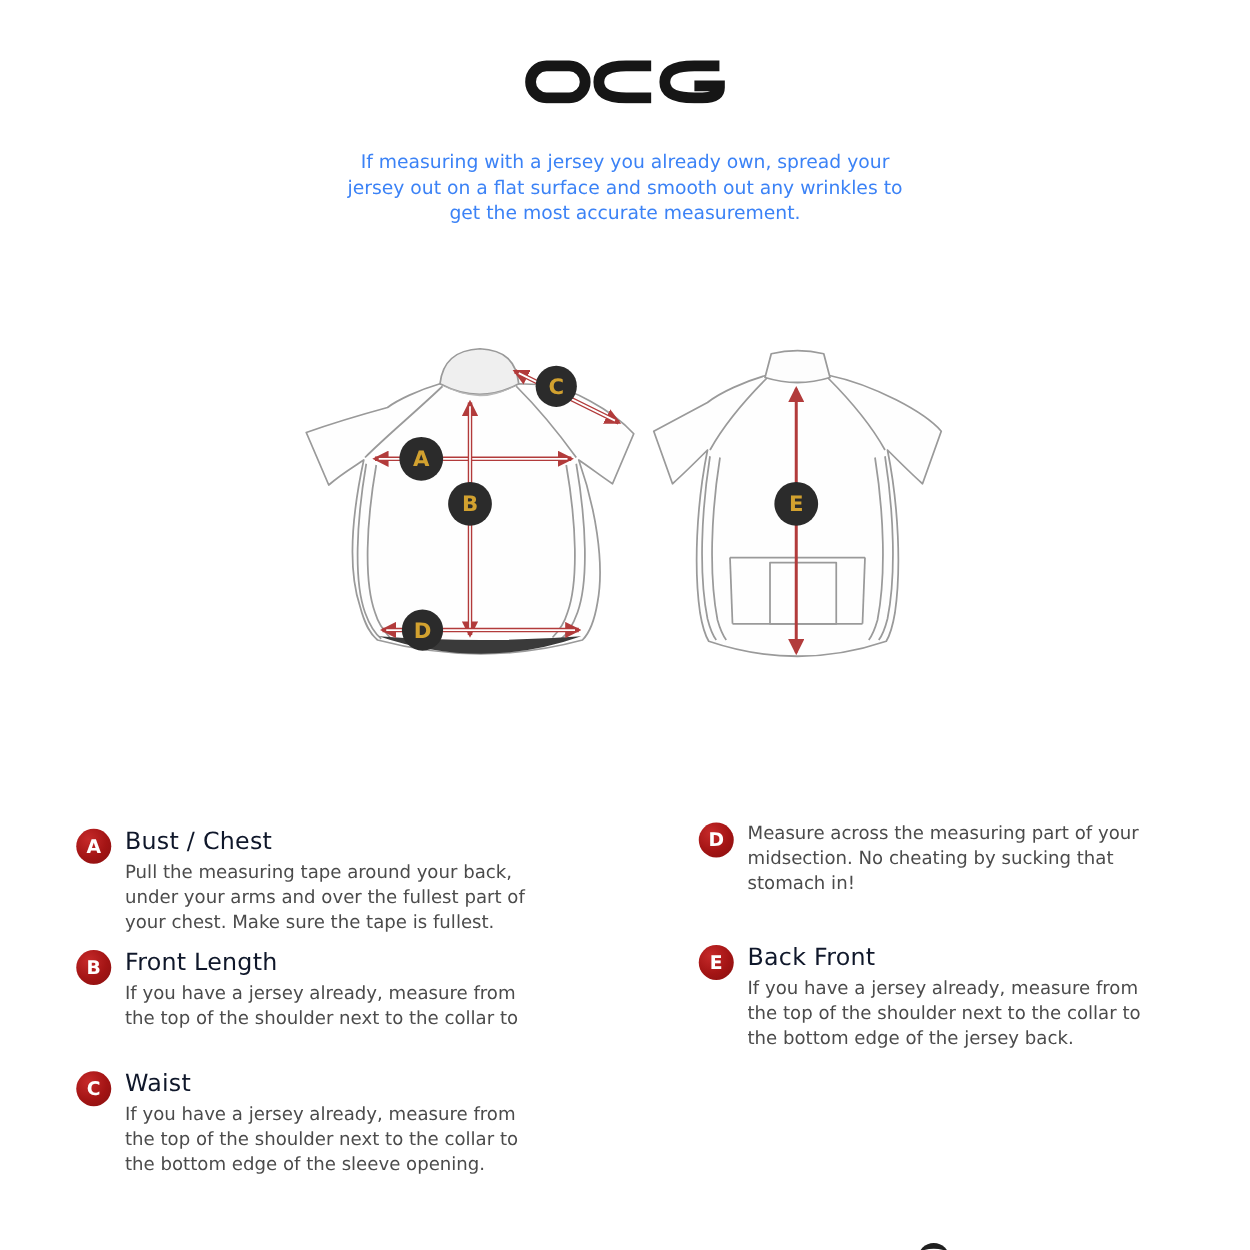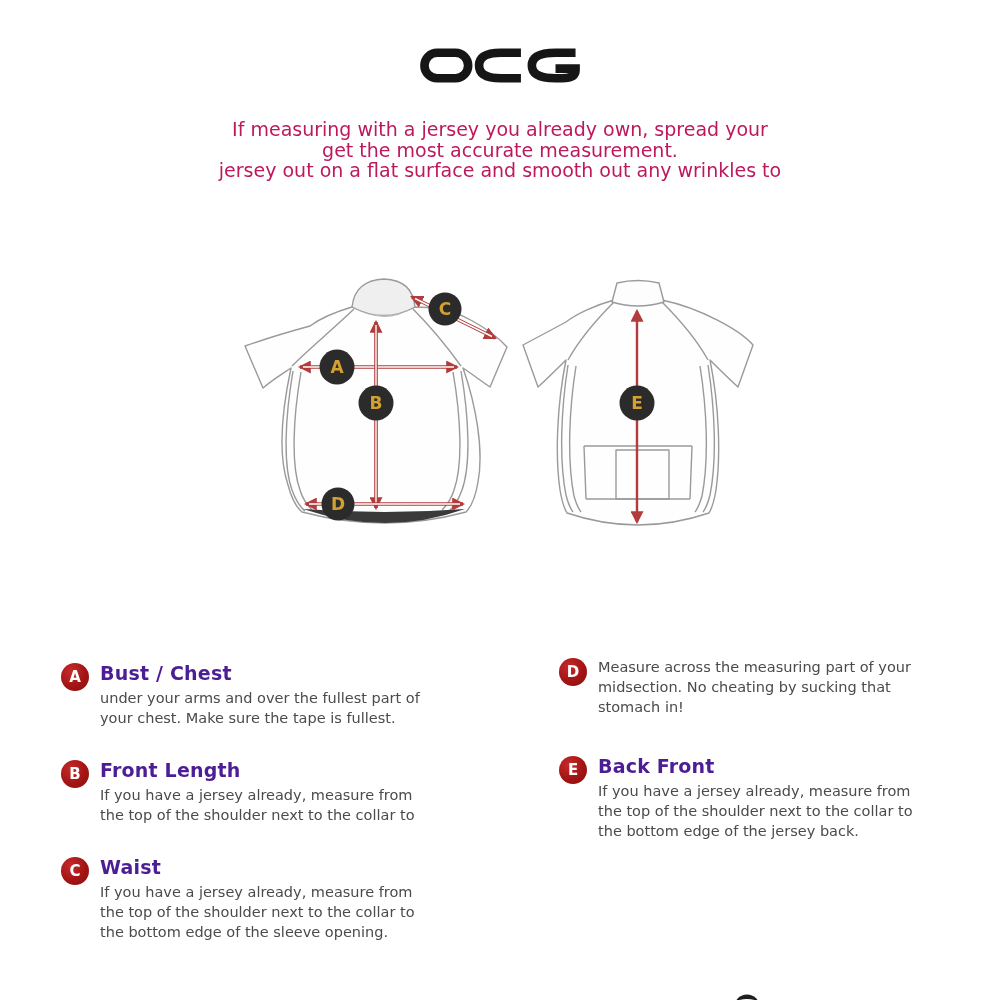"If measuring with a jersey" .intro { color: #be185d -> #3b82f6; font-size: 19px -> 15px }
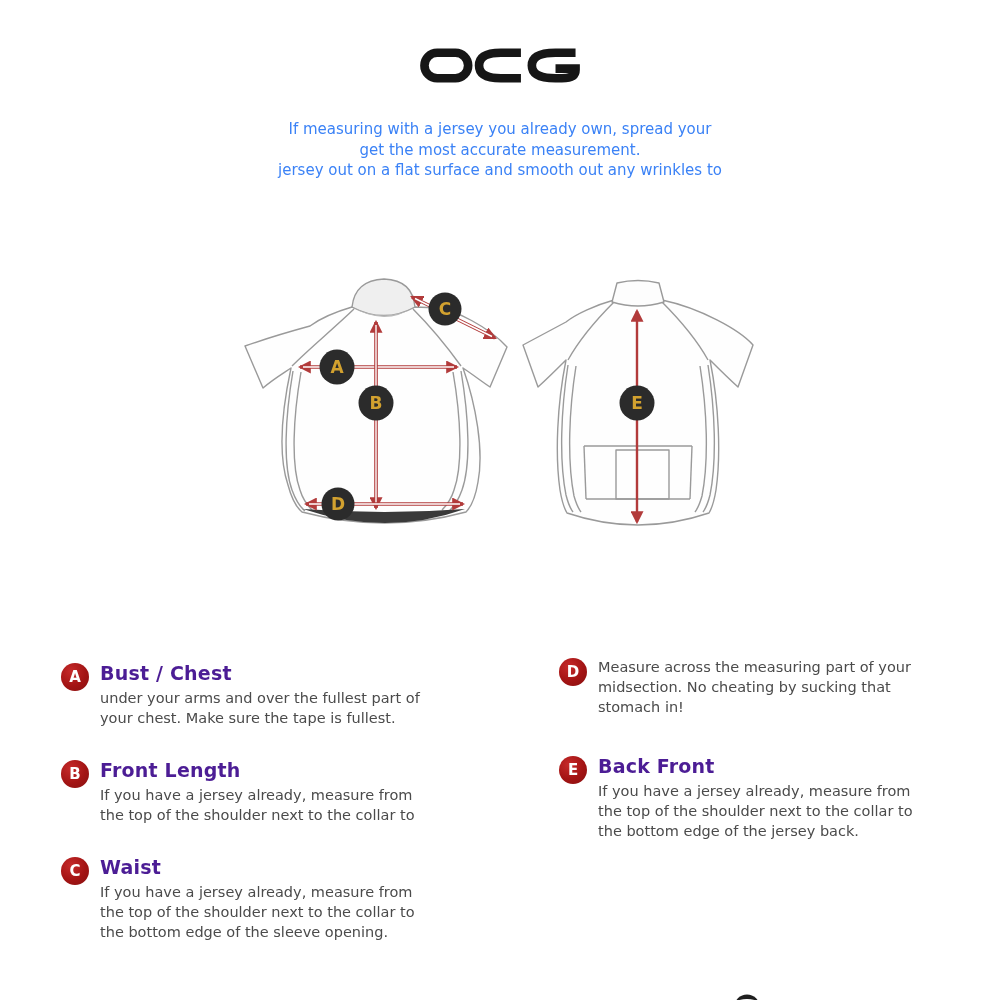"get the most accurate measurement." div { order: before "jersey out on a flat" -> after "jersey out on a flat" }
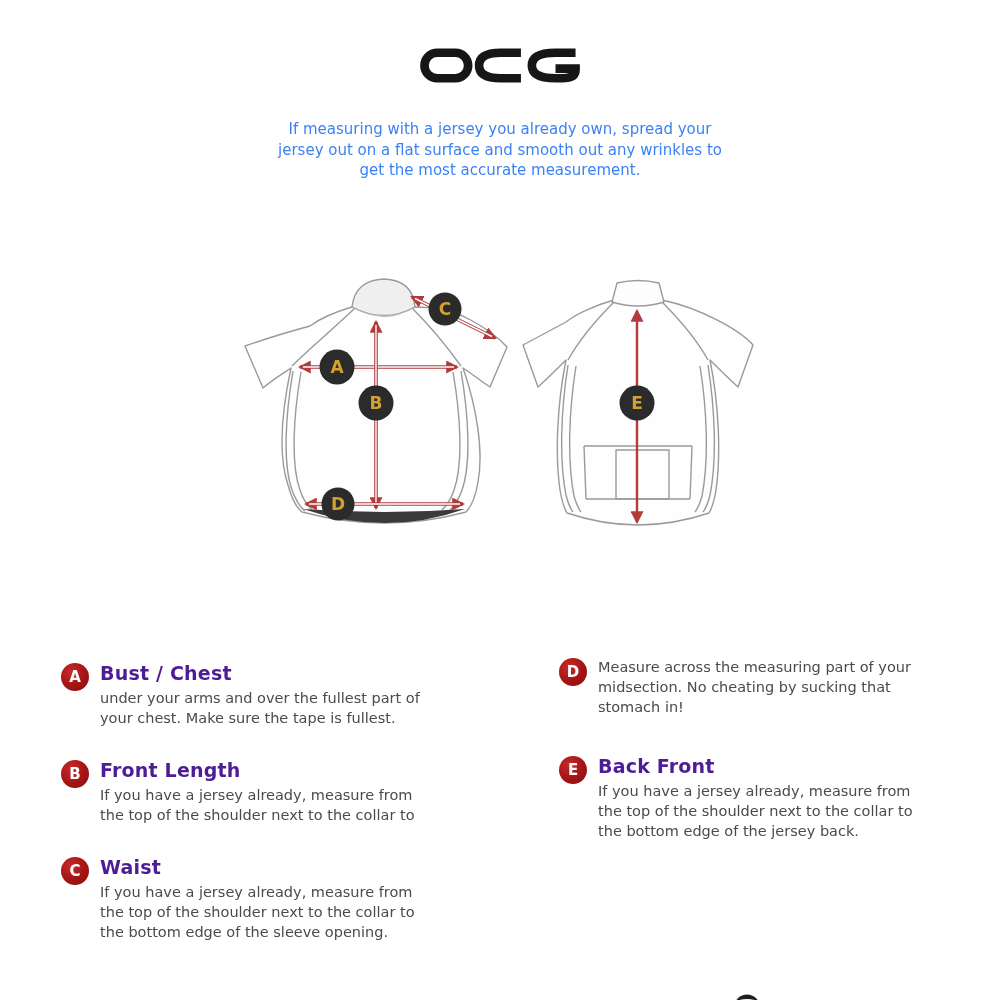"Bust / Chest" .sect-text h3 { color: #4c1d95 -> #0f172a; font-weight: bold -> normal }
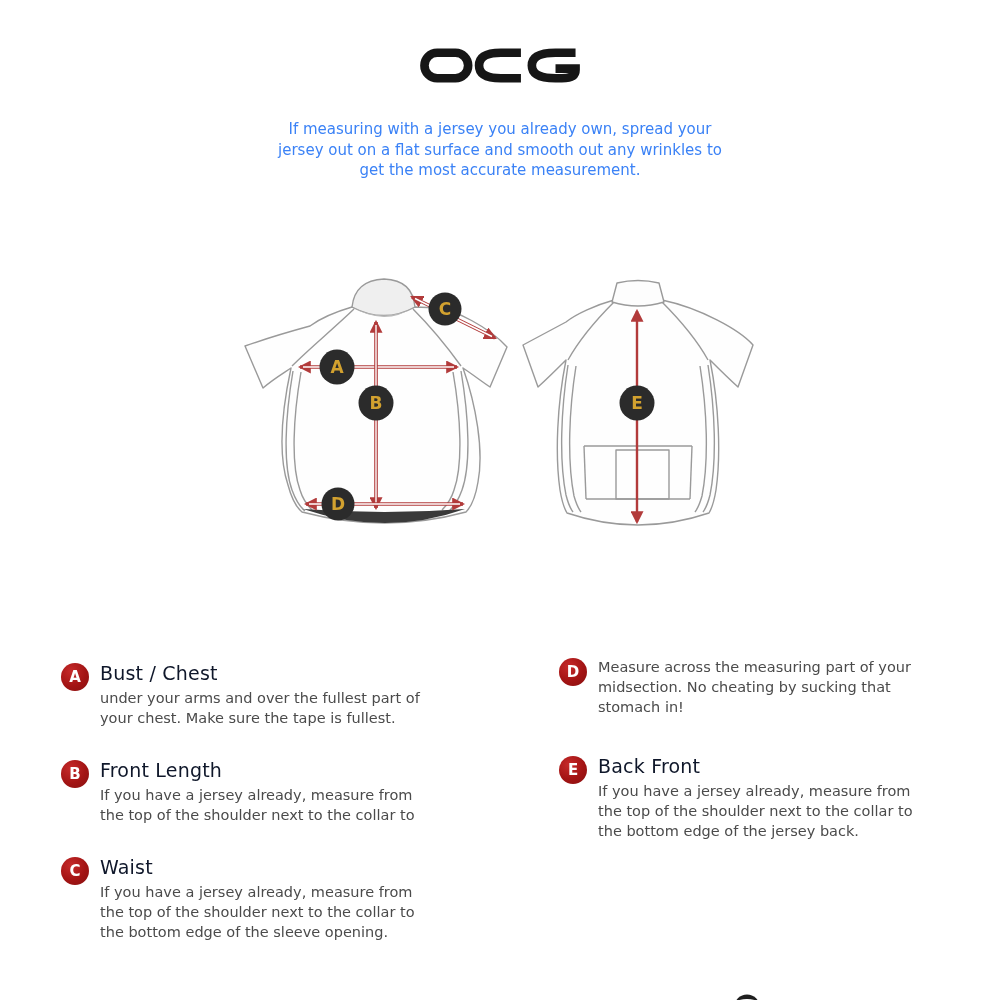"Pull the measuring tape around" div.line { html: none -> <div>Pull the measuring tape around your back,</div> }
